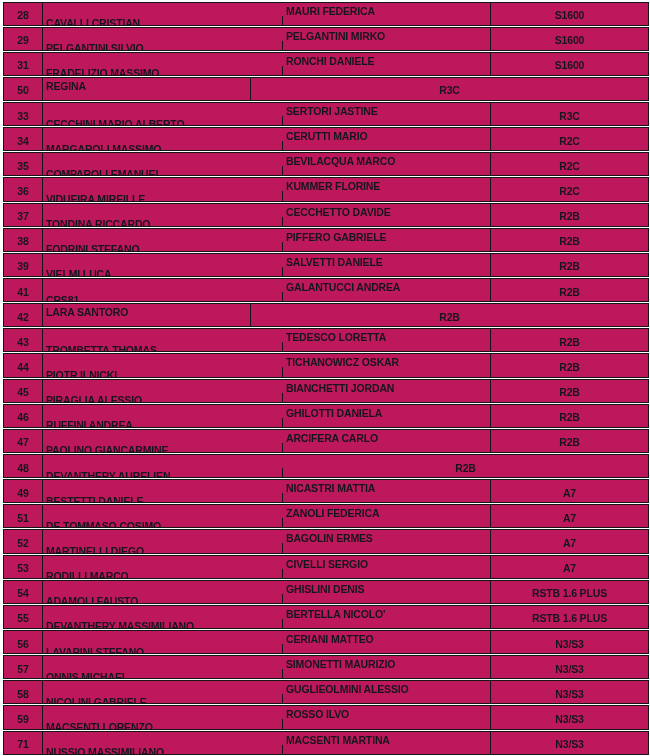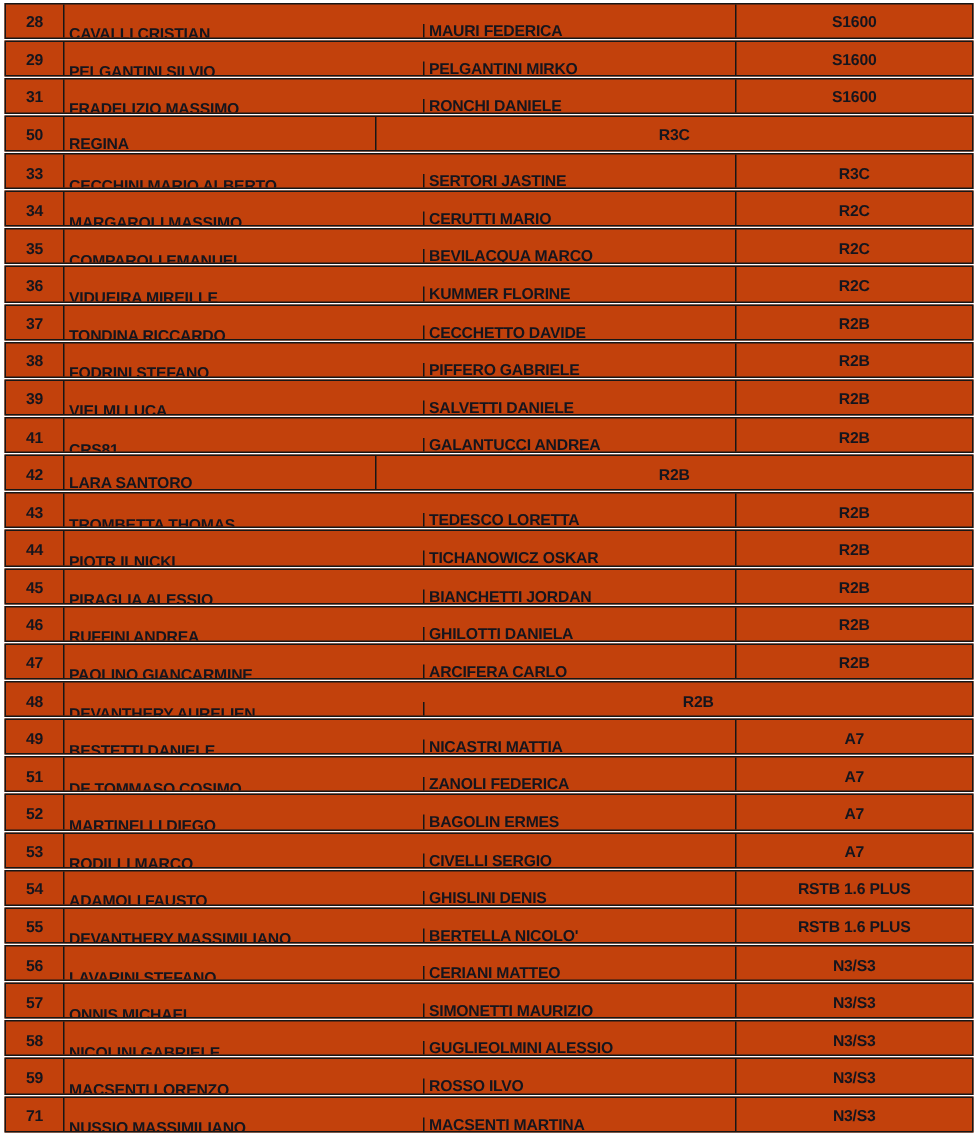"28" .row { background: #c2410c -> #be185d }
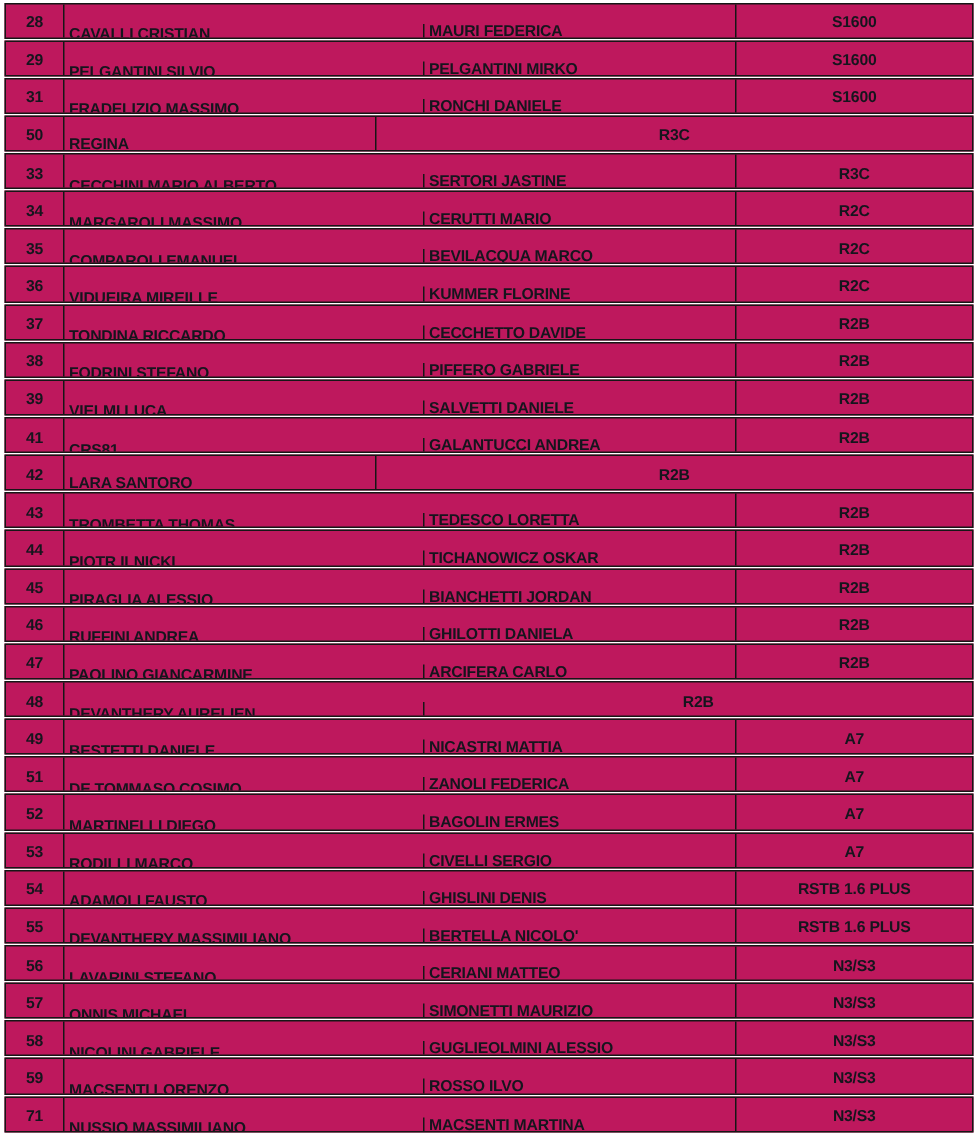"MAURI FEDERICA" .cell.codriver { padding: 12px 0 0 3px -> 2px 0 0 3px }
